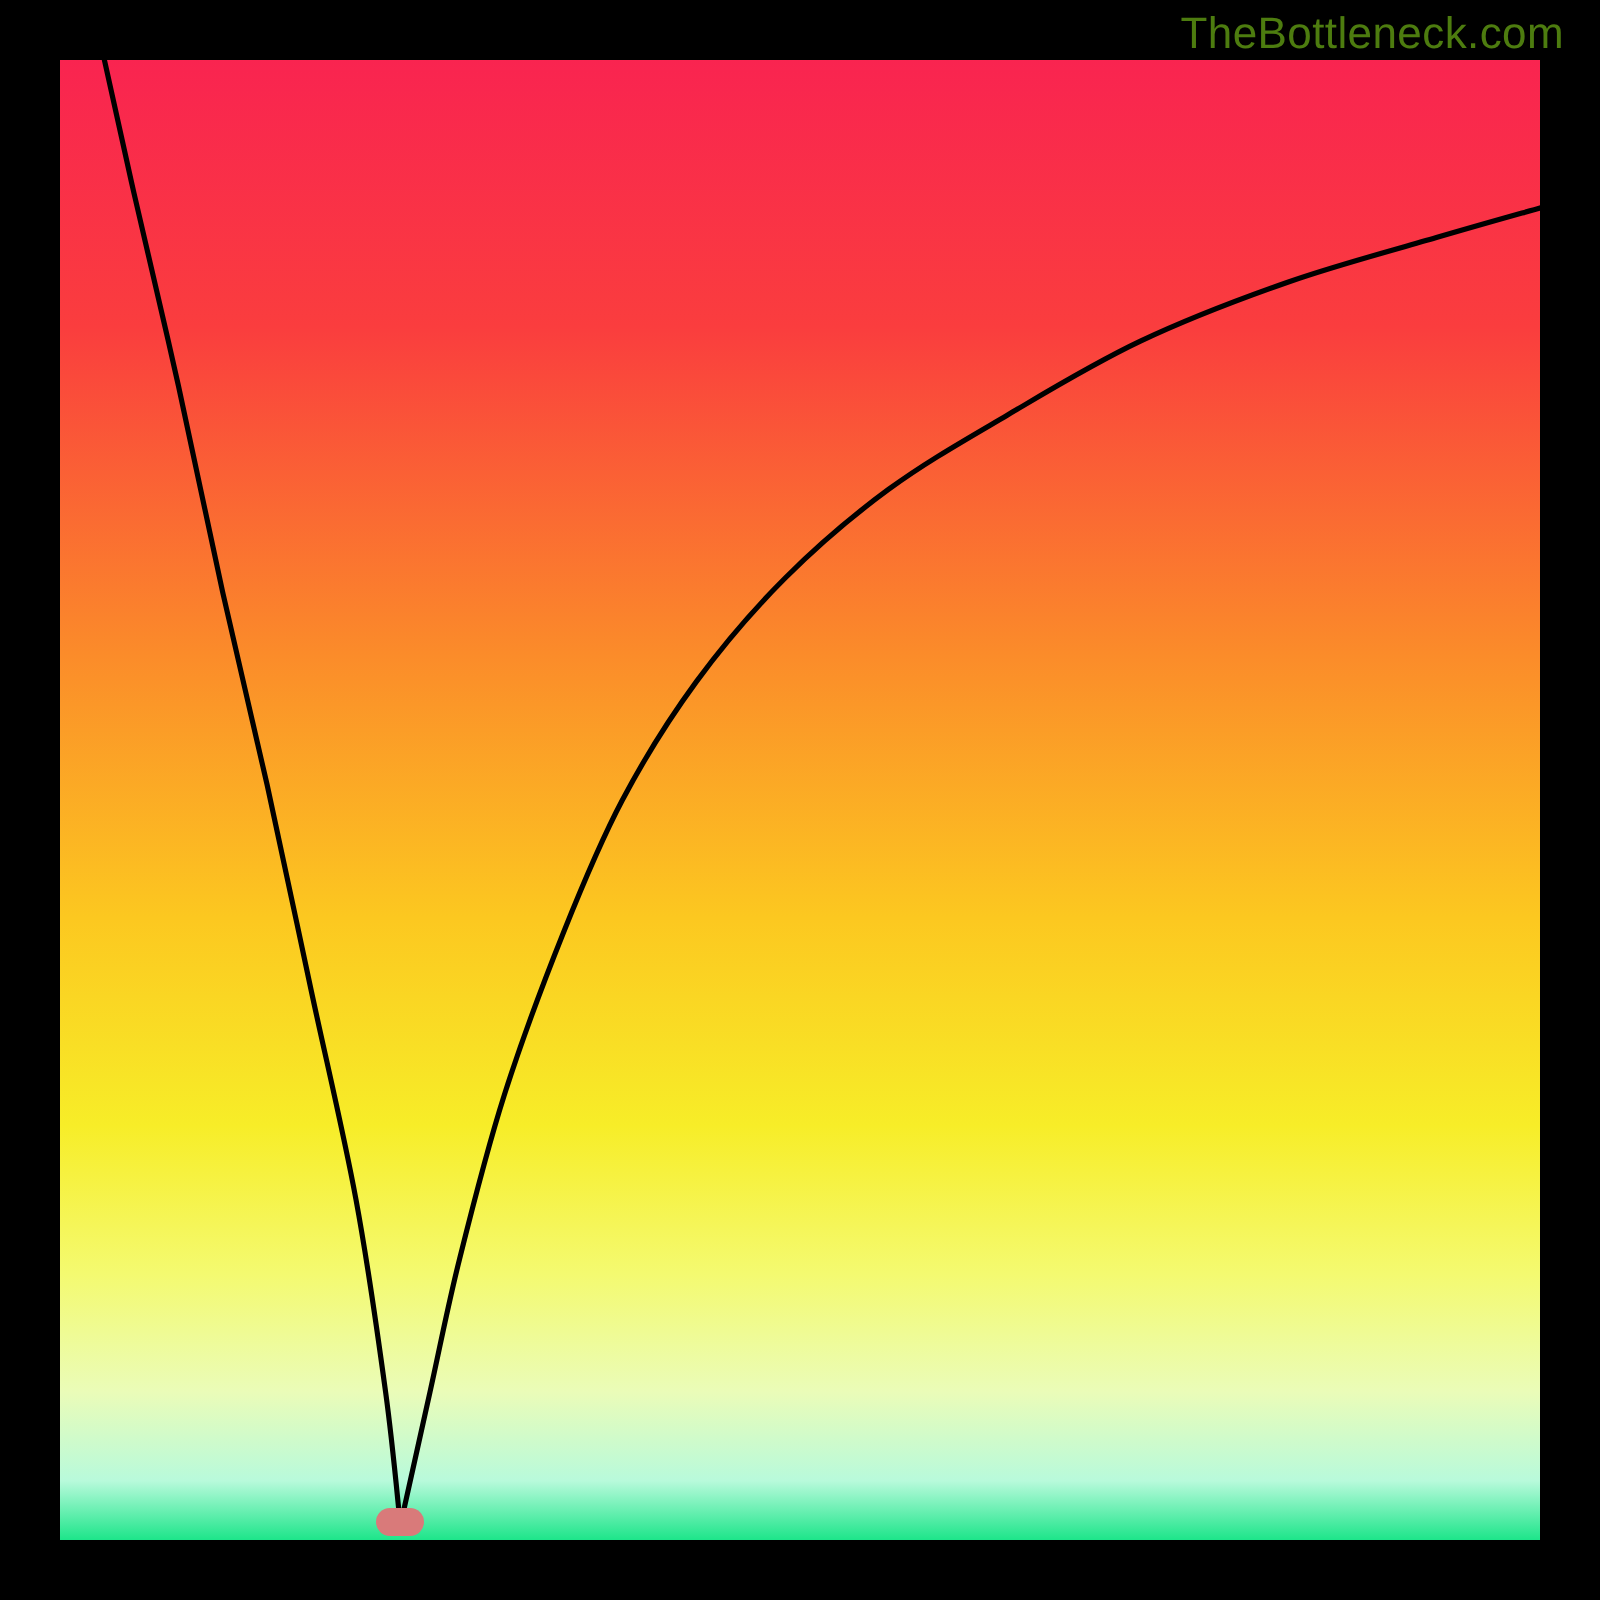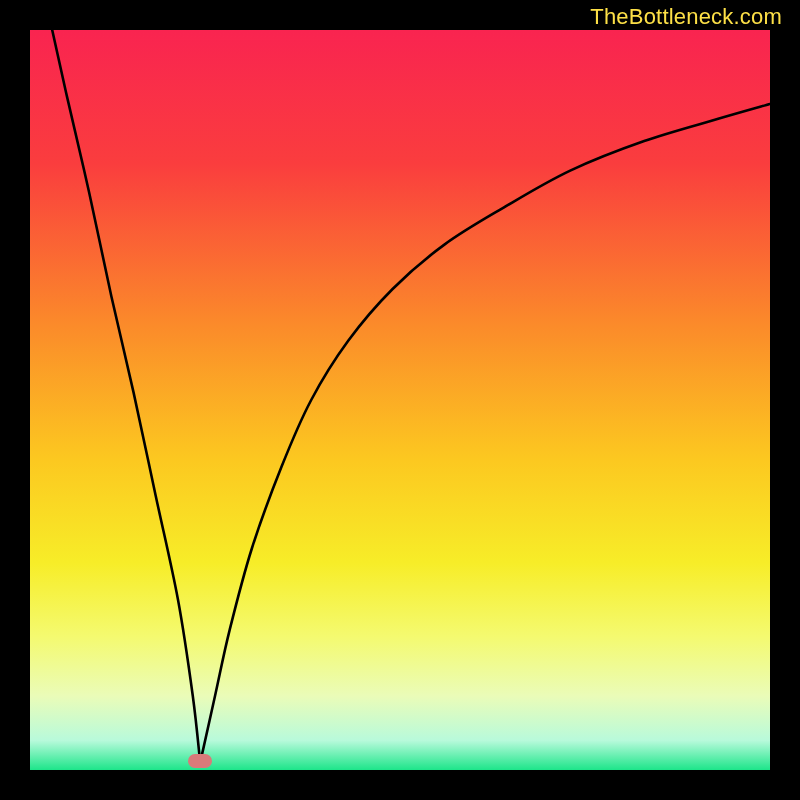"TheBottleneck.com" .watermark { color: #fde047 -> #4d7c0f }
